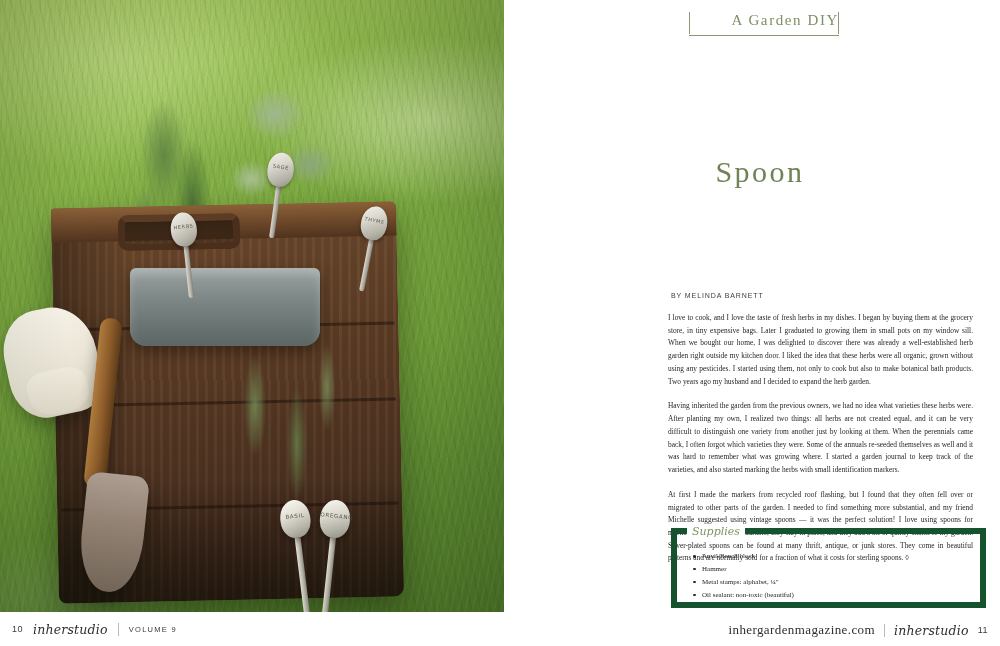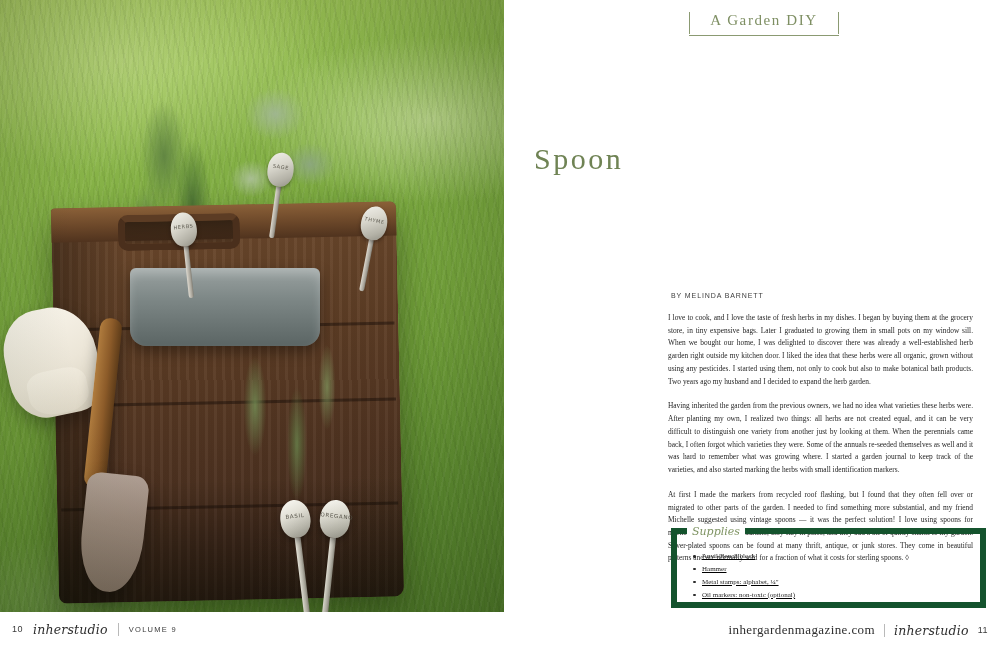"A Garden DIY" .kicker-wrap { text-align: center -> right }
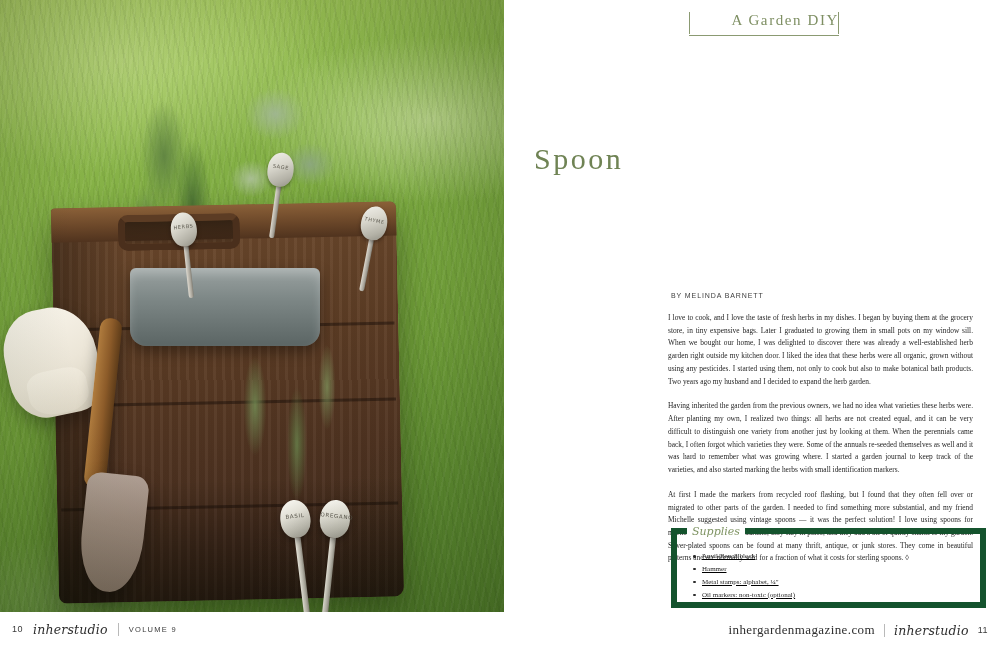"Spoon" .title-block { text-align: left -> center; top: 142px -> 155px }
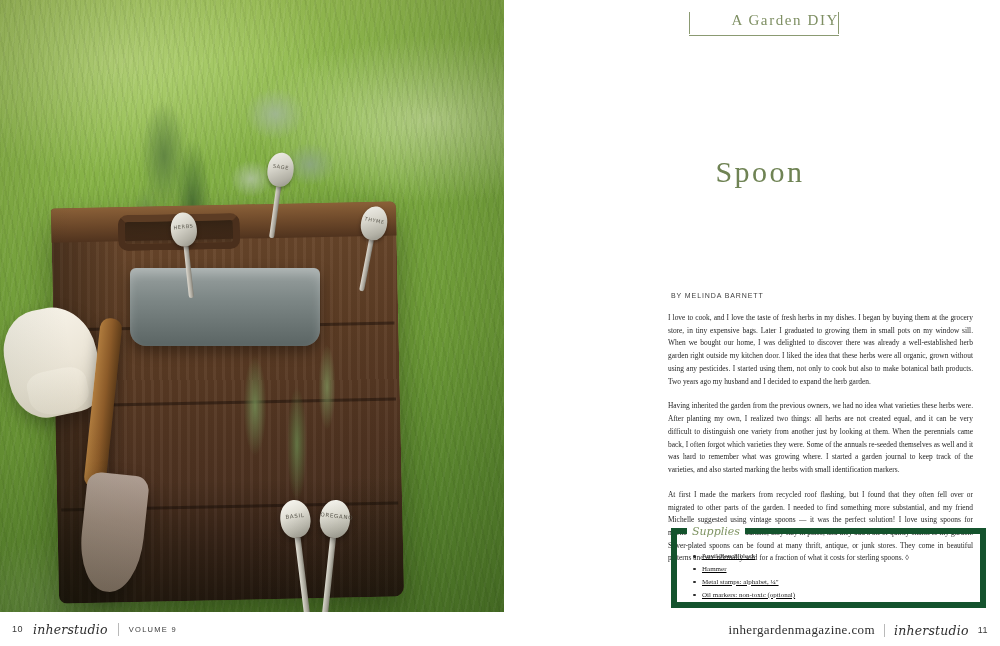"Anvil/Bench block" .supplies-cols { text-decoration: underline -> none }
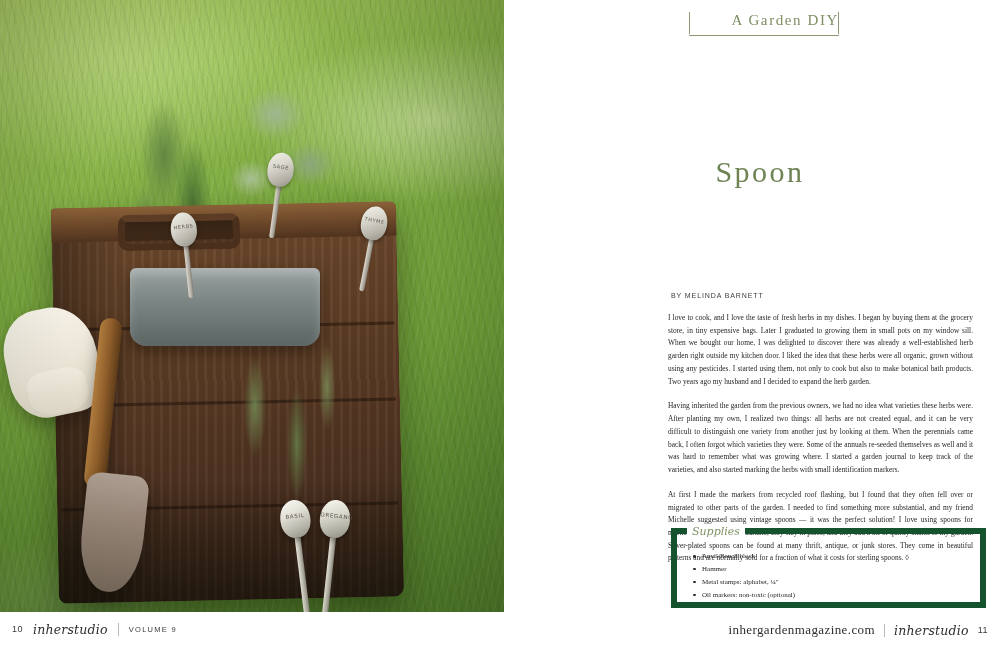"Oil markers: non-toxic (optional)" li { text: markers: non-toxic (optional -> sealant: non-toxic (beautiful }
